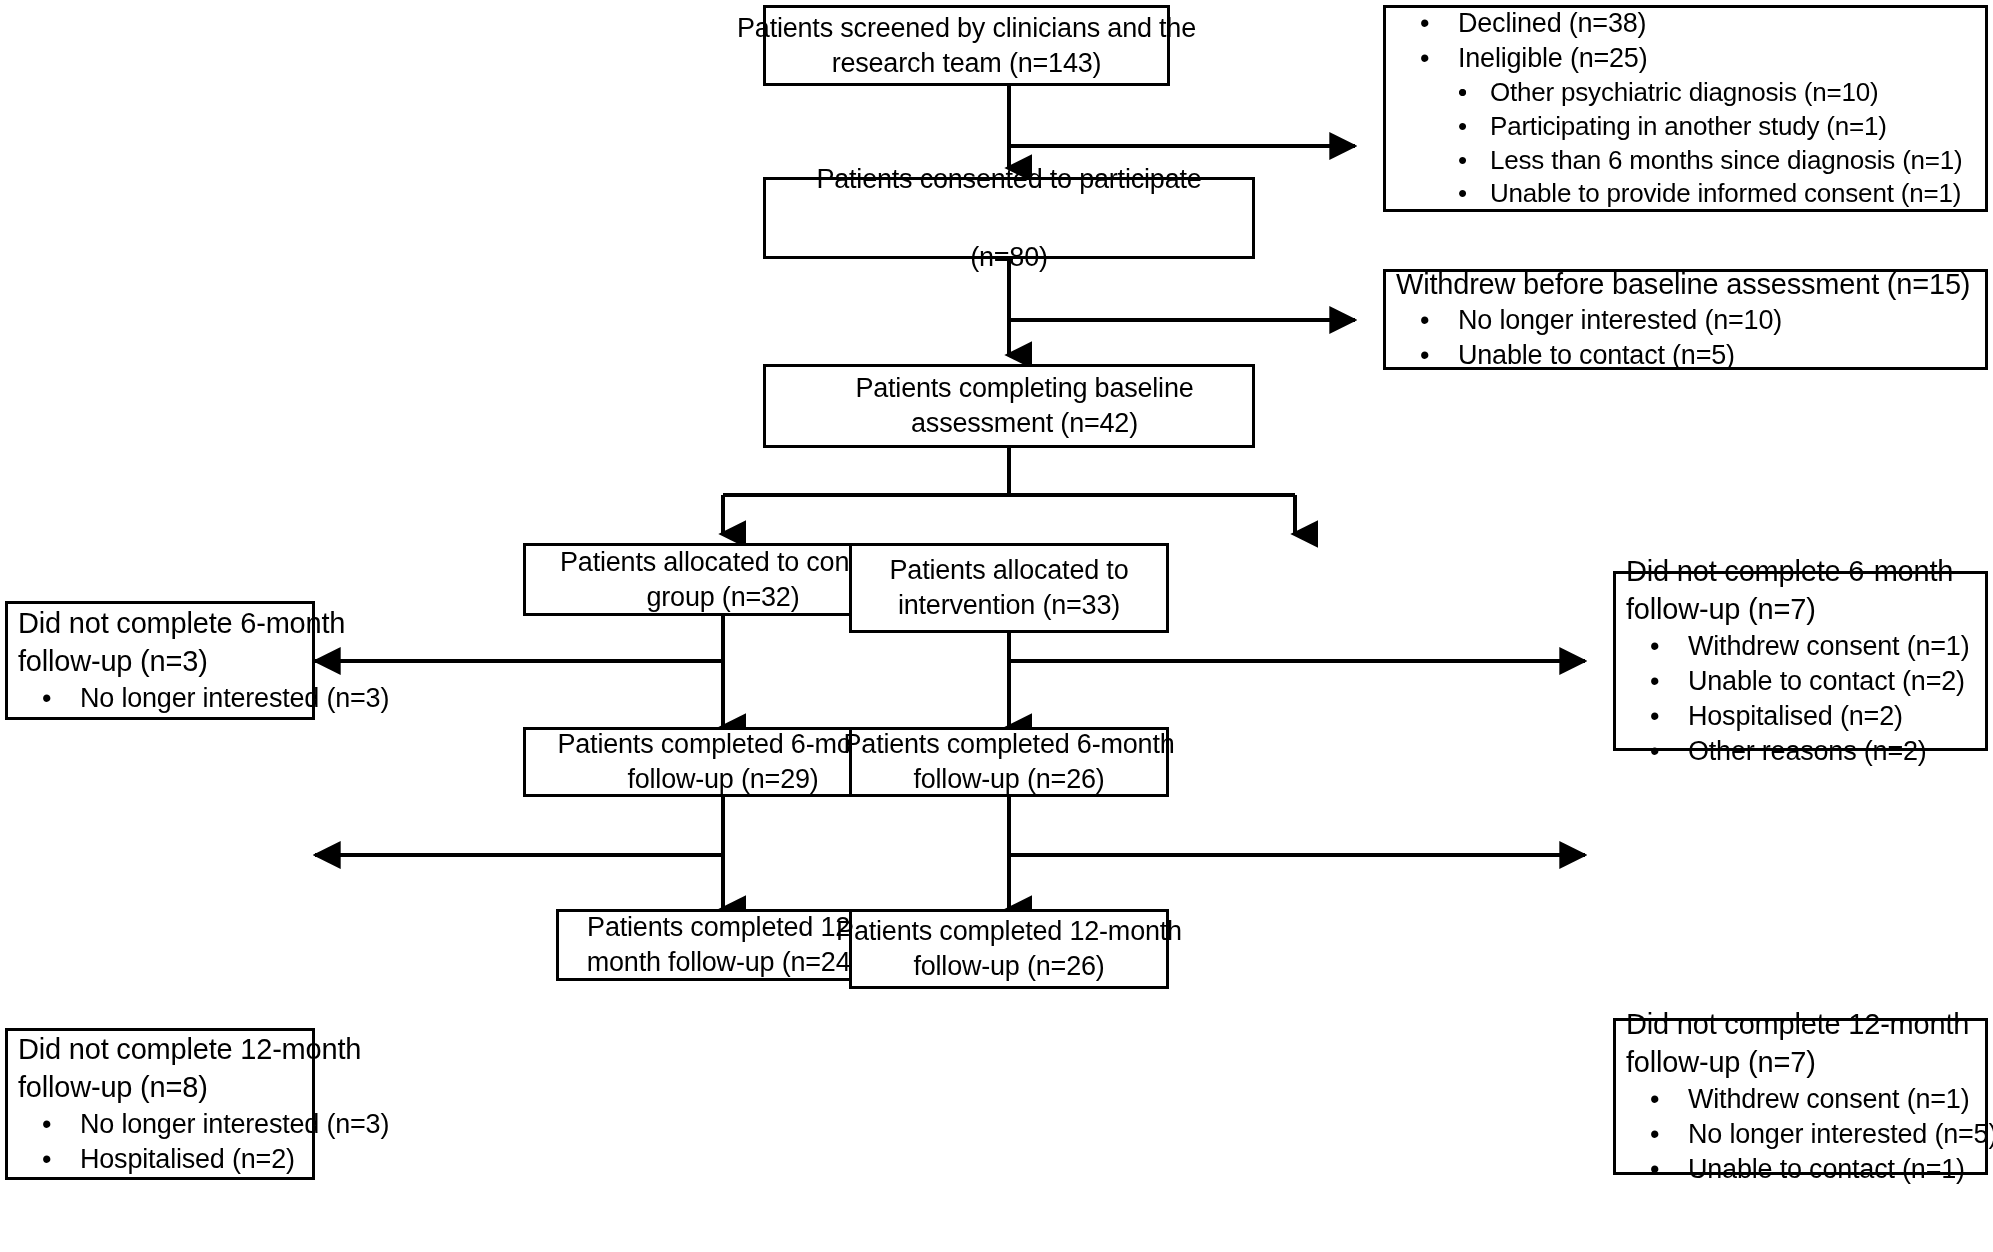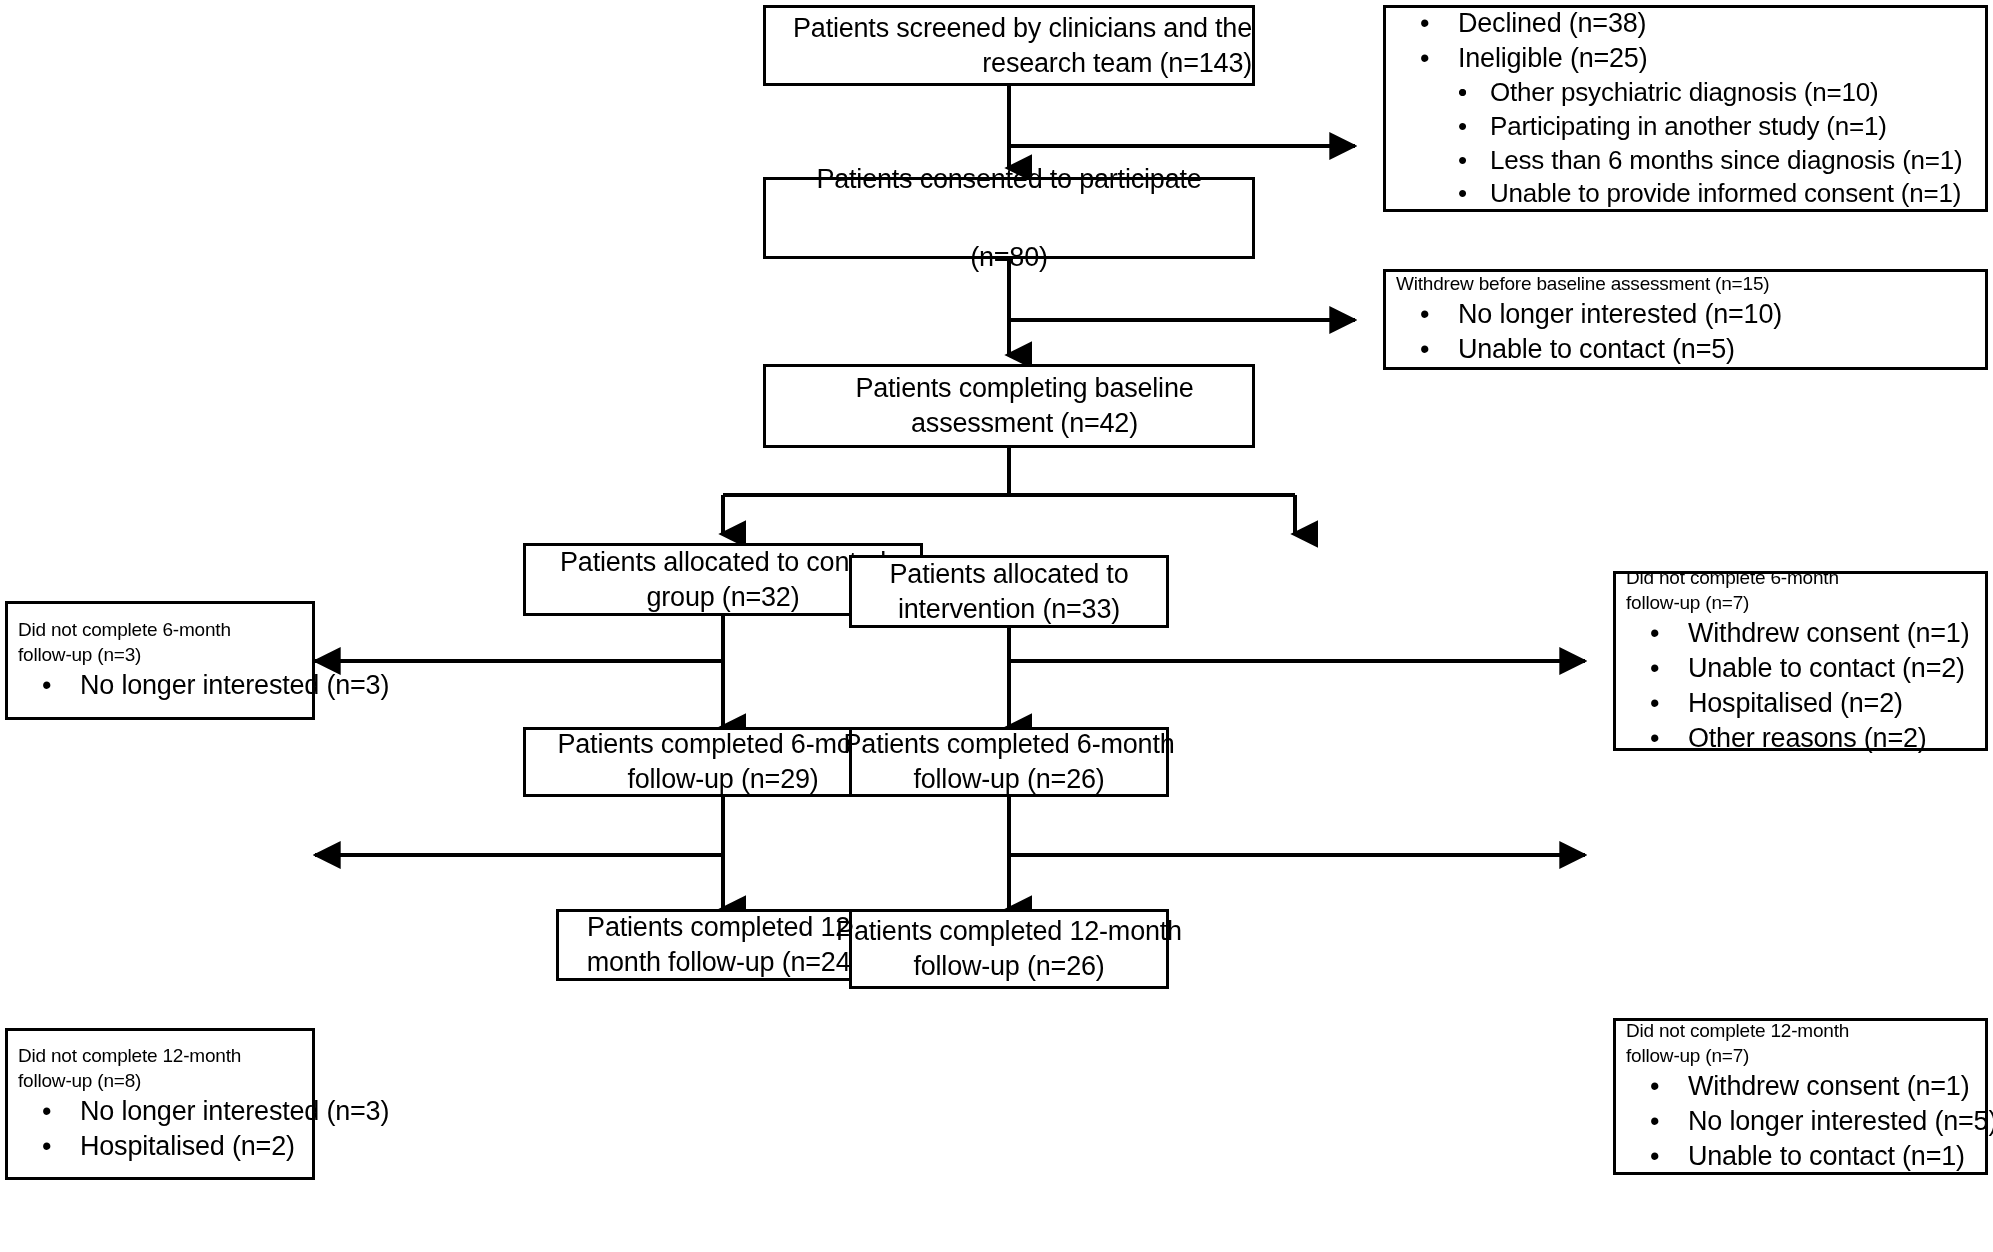"Patients screened by clinicians and" div.node-box { align-items: flex-end -> none; width: 492px -> 407px }
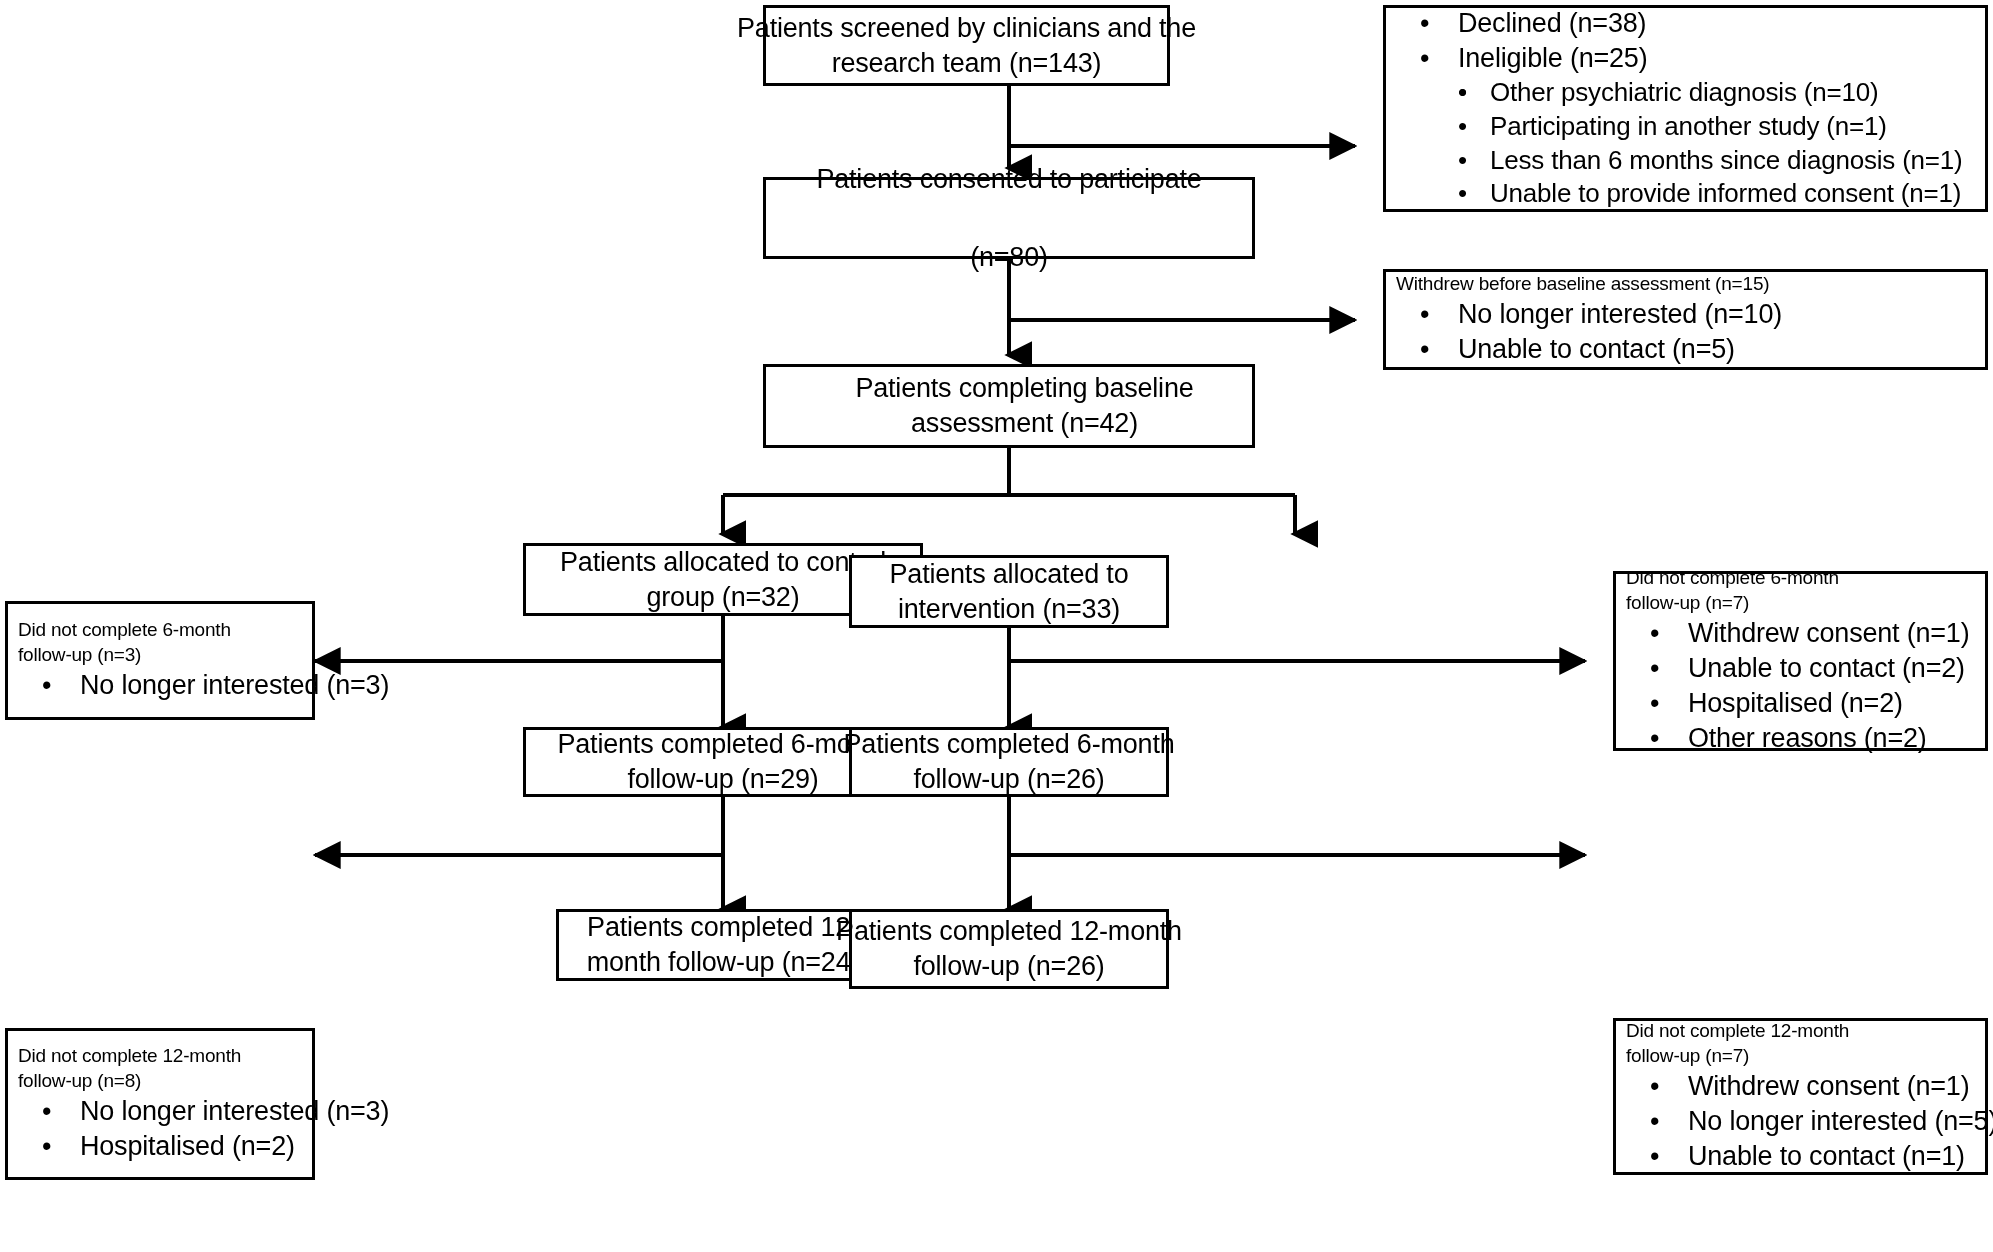"Withdrew before baseline assessment" .lead-line { font-size: 19px -> 29px }
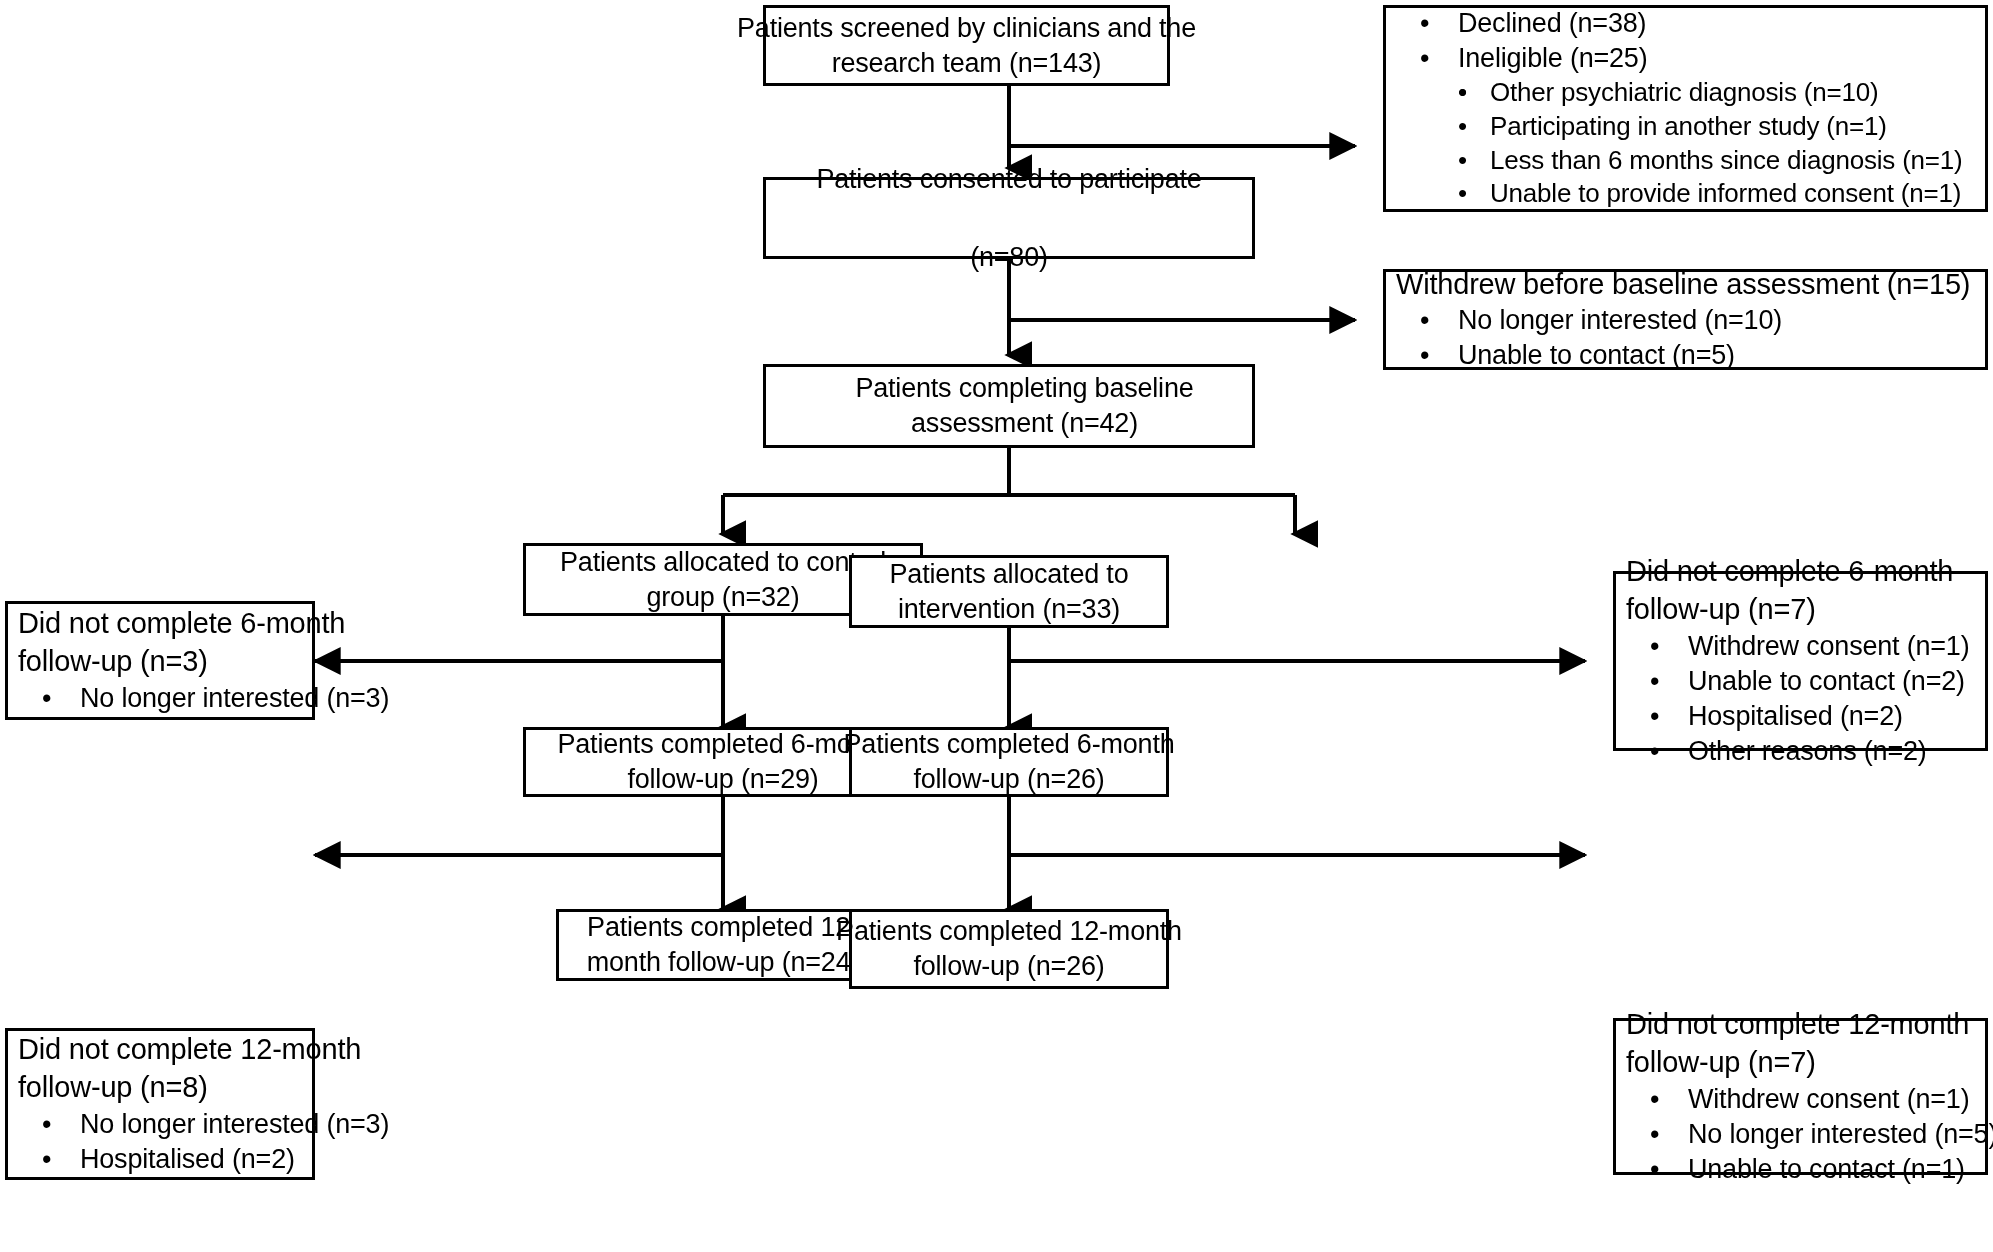"Patients allocated to" div.node-box { height: 73px -> 90px; top: 555px -> 543px }
